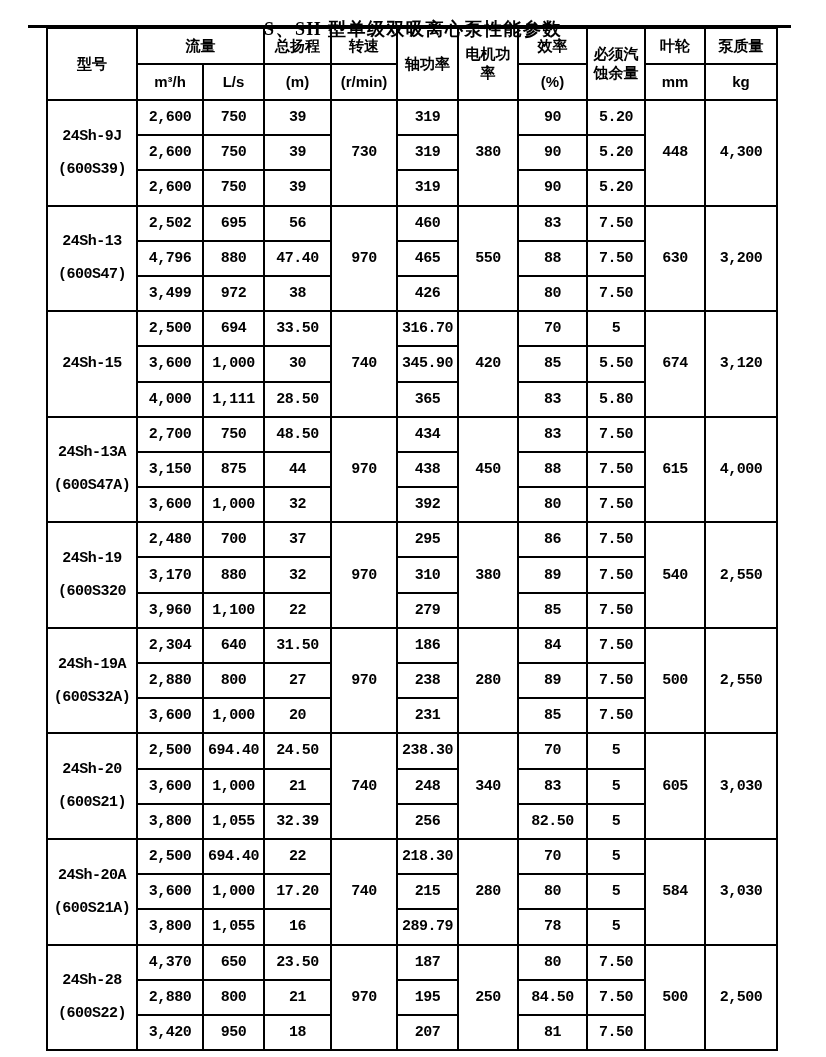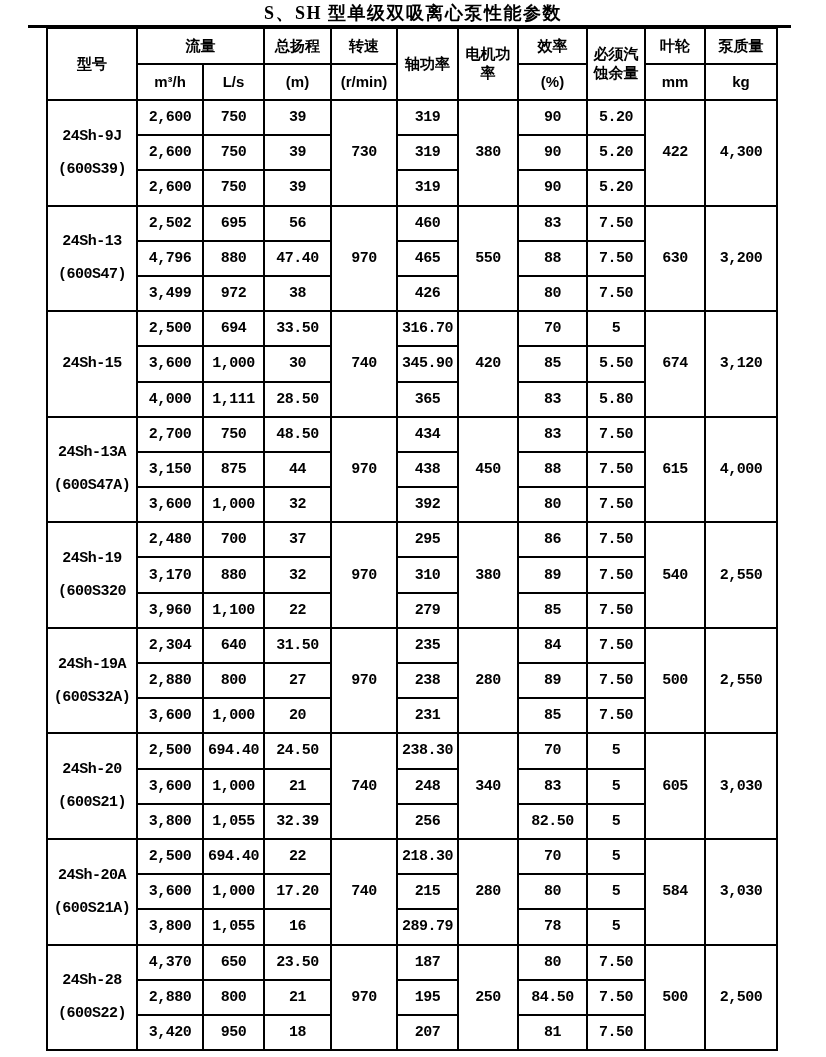"S、SH 型单级双吸离心泵性能参数" .doc-title { top: 1px -> 17px }
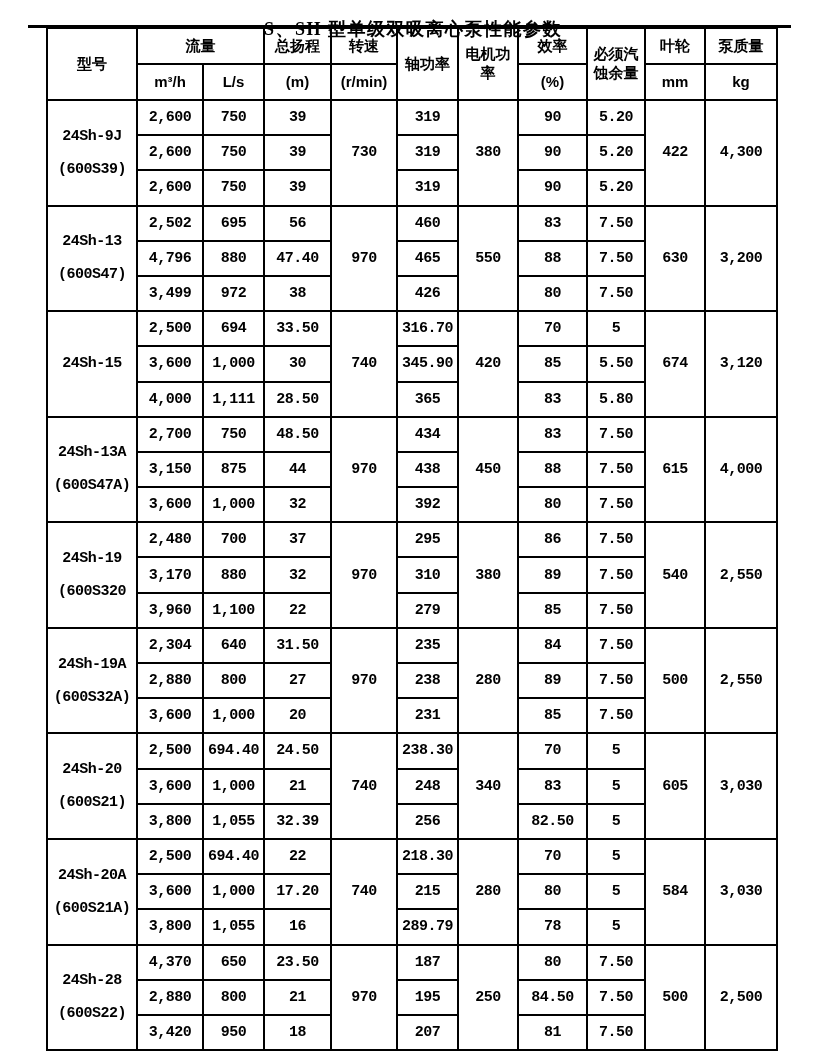"422" td { text: 422 -> 448 }
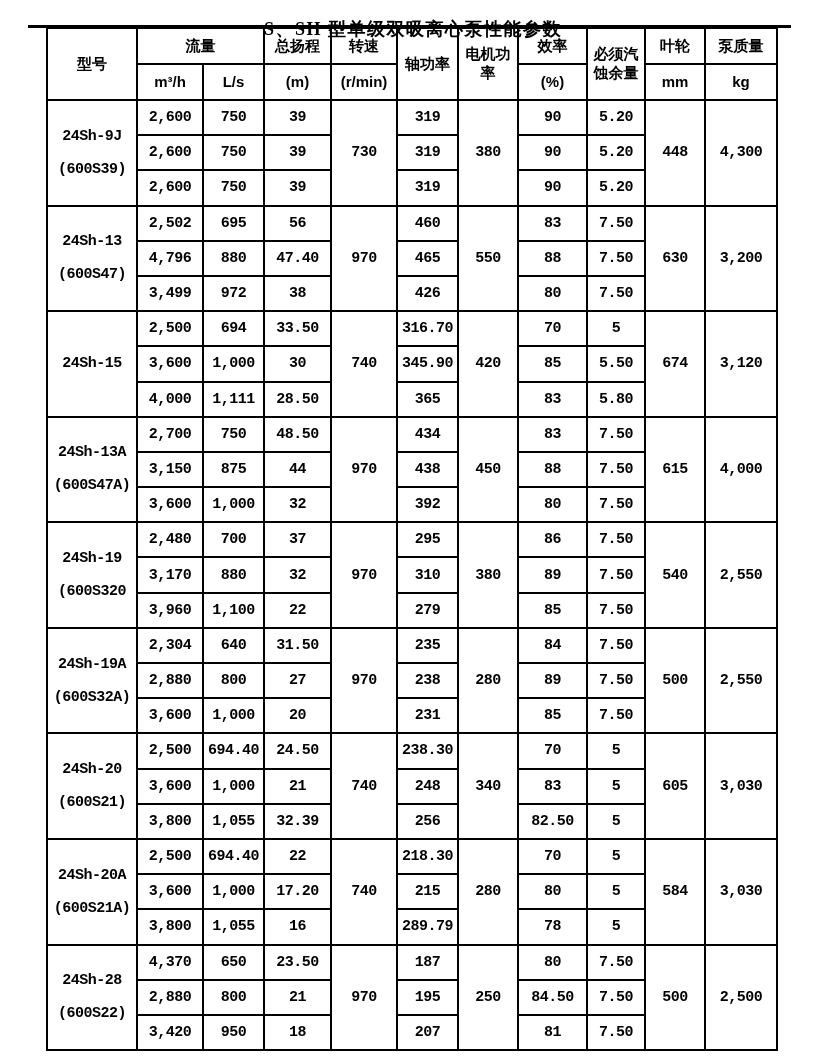"235" td { text: 235 -> 186 }
